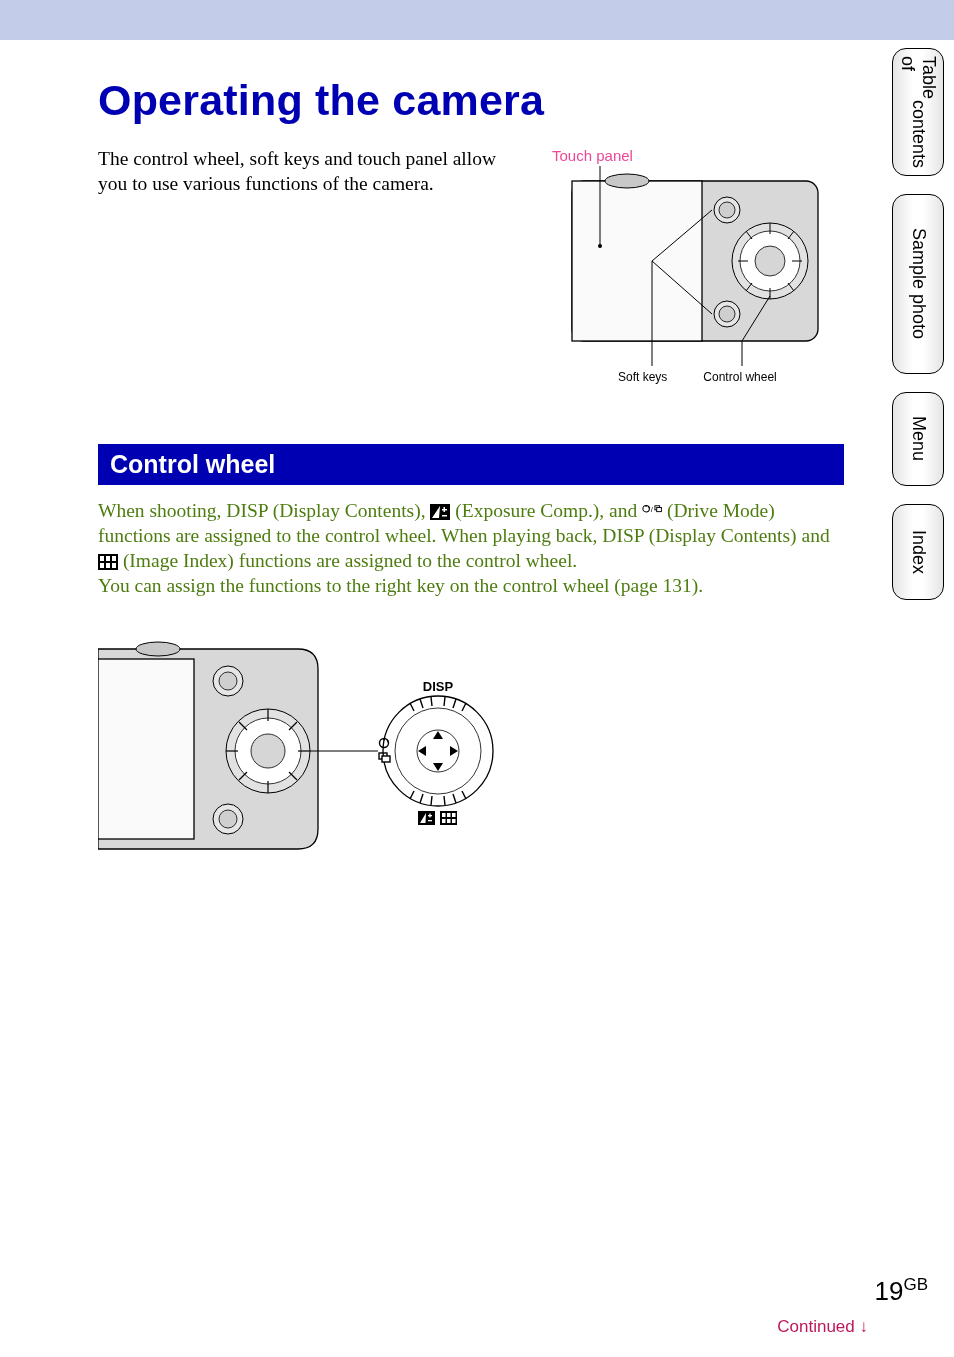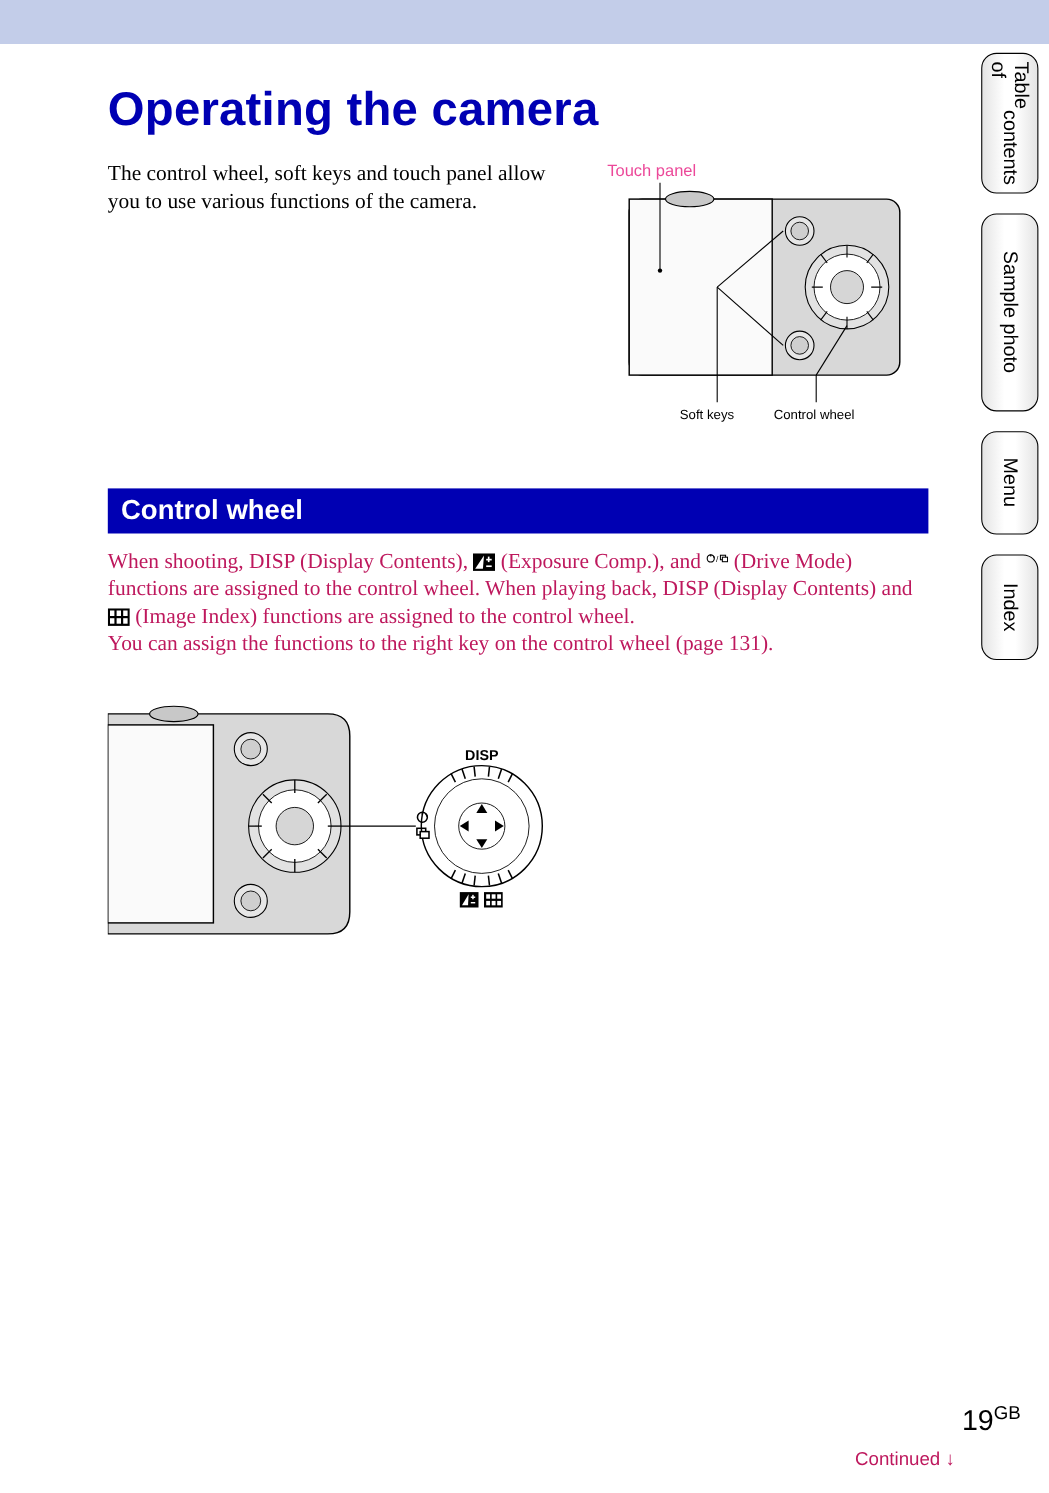"When shooting, DISP (Display Contents)," .body-para { color: #be185d -> #4d7c0f }
